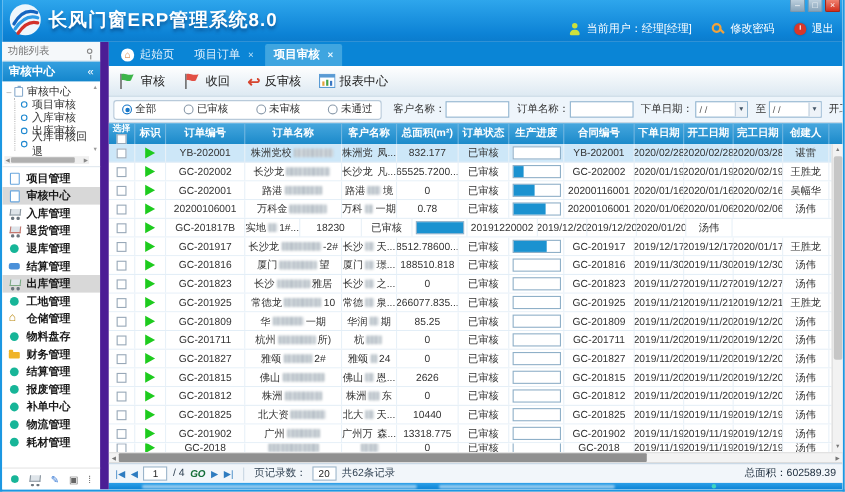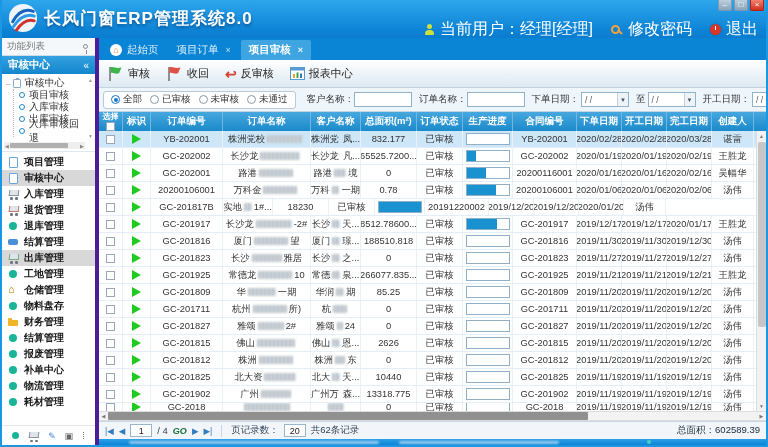"当前用户：经理[经理]" .user-area { font-size: 16px -> 10px }
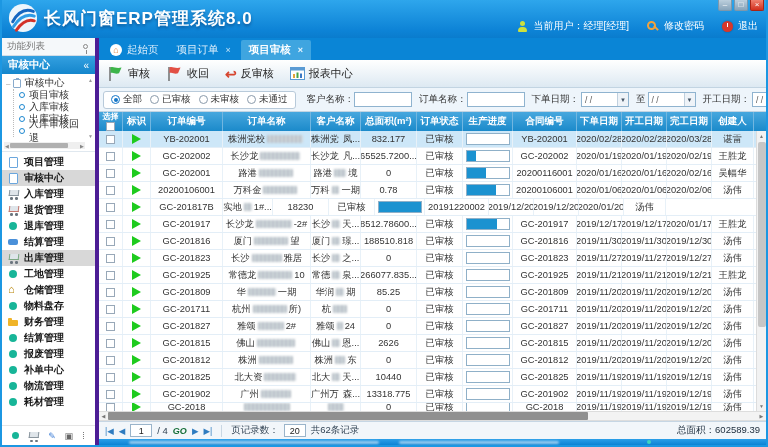"功能列表" .sidebar { border-right: 4px solid #4c1d95 -> 8px solid #4c1d95 }
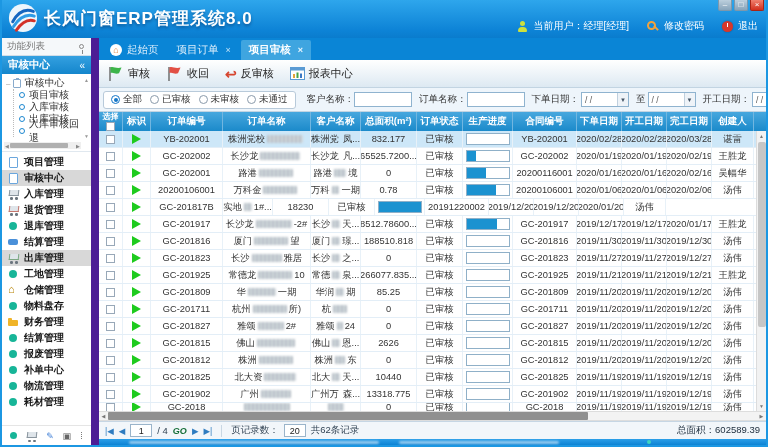"全部" .radio-box { gap: 8px -> 25px }
